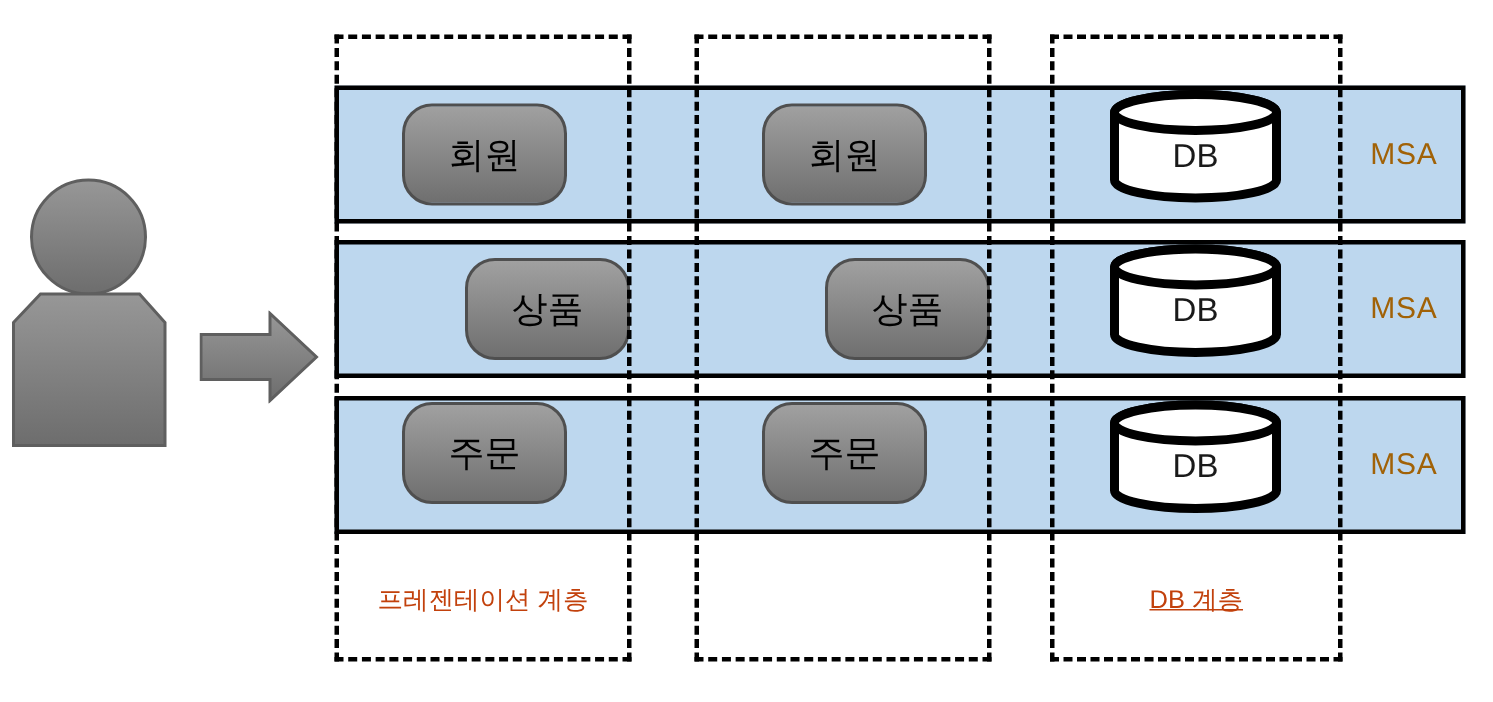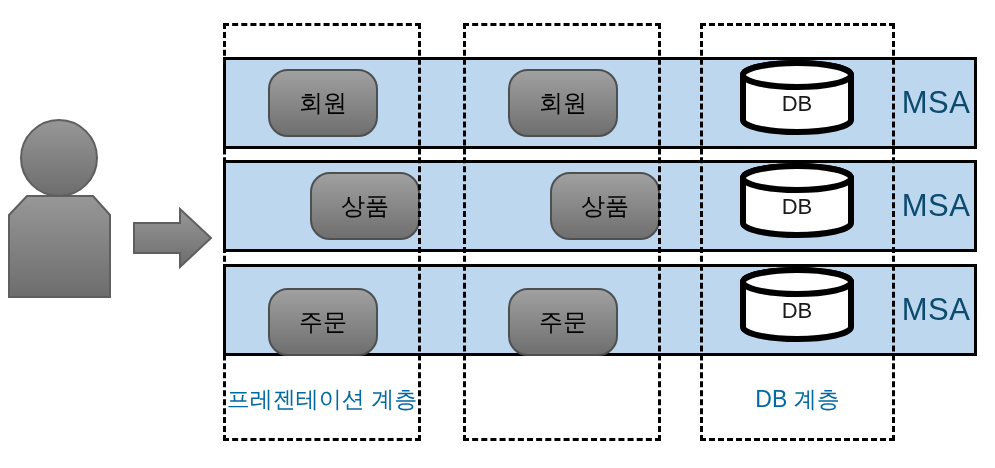"MSA" .msa-tag { color: #0c4a6e -> #a16207; font-size: 31px -> 20px }
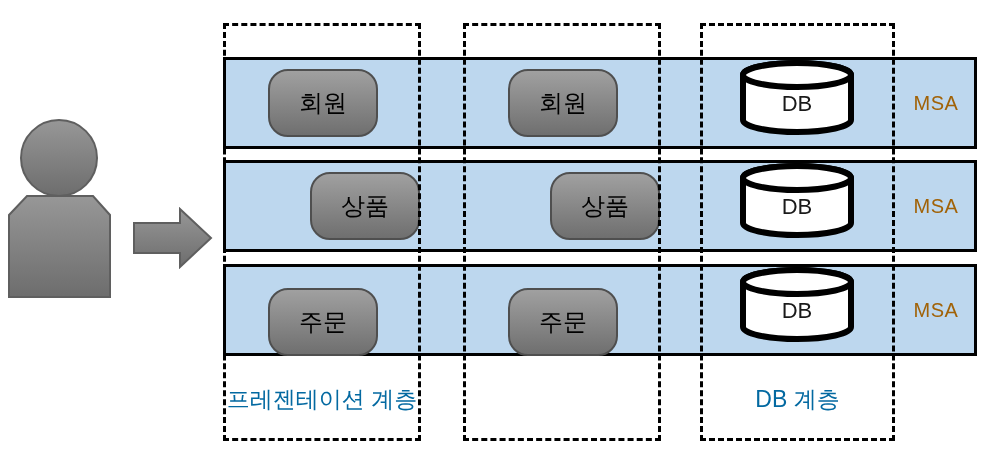"주문" .node-r3 { top: 288px -> 268px }
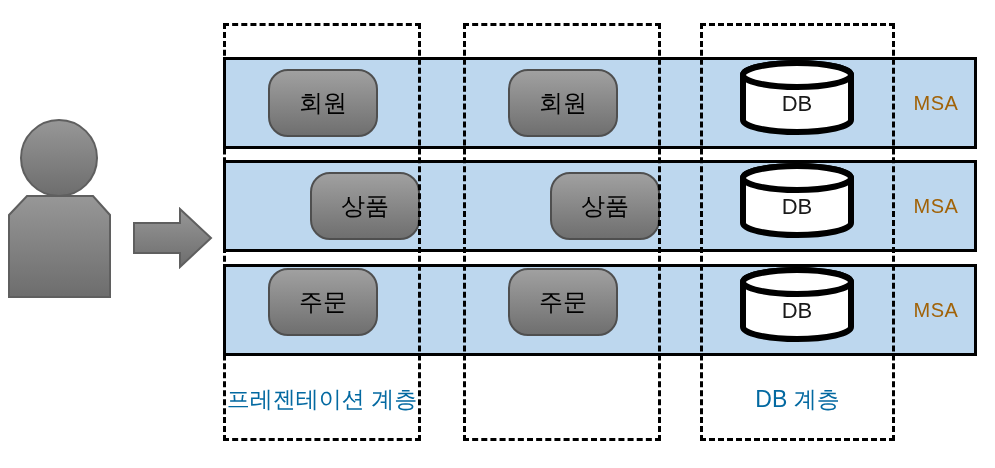"프레젠테이션 계층" .layer-label { color: #0369a1 -> #c2410c; font-size: 23px -> 17px }
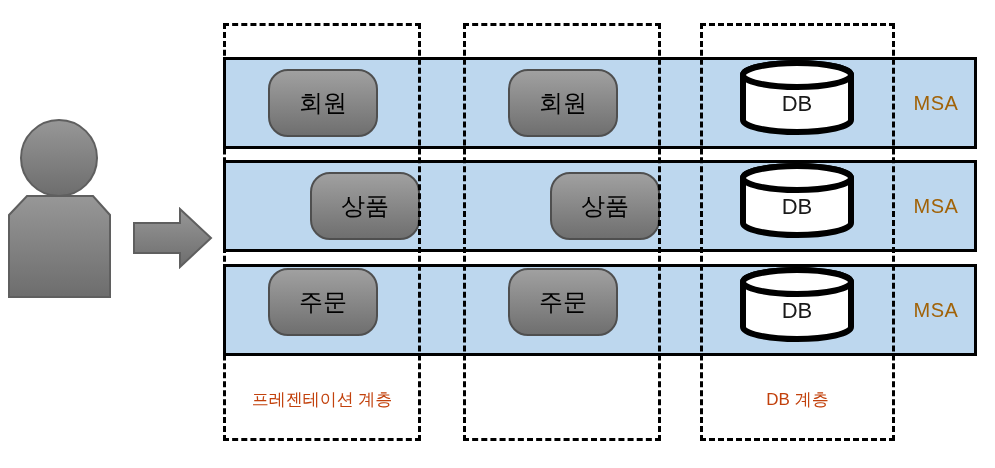"DB 계층" .ll-3 { text-decoration: none -> underline }
